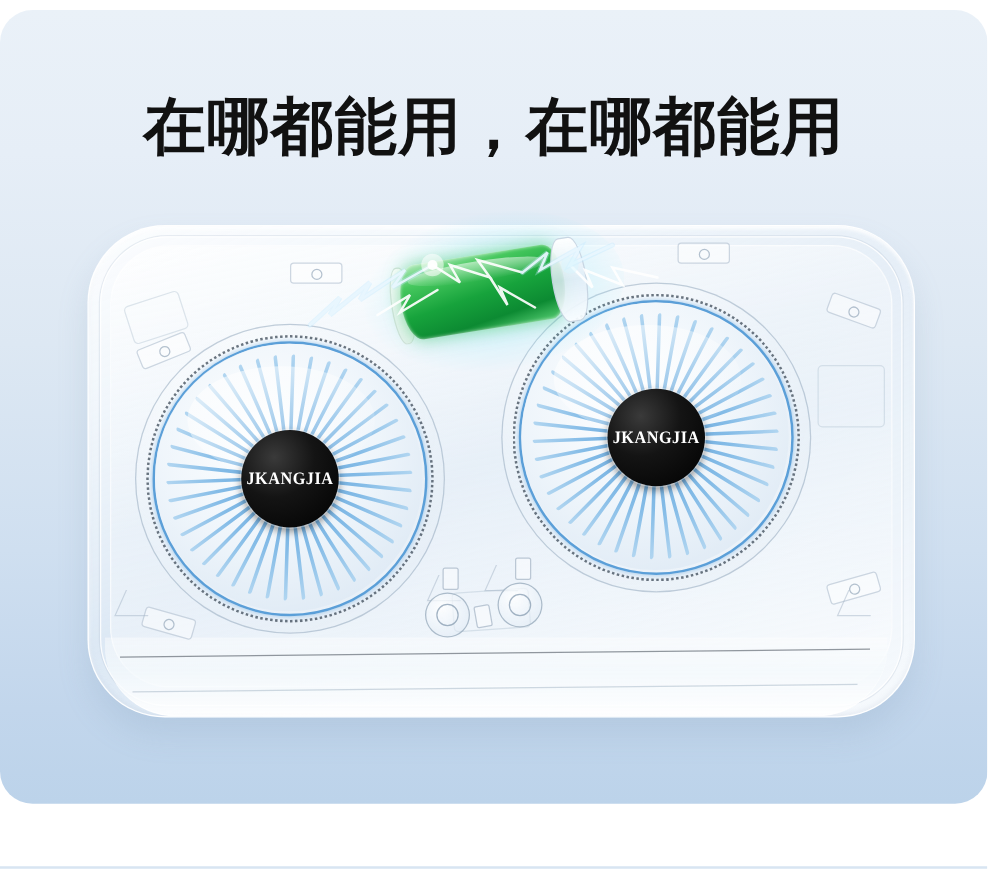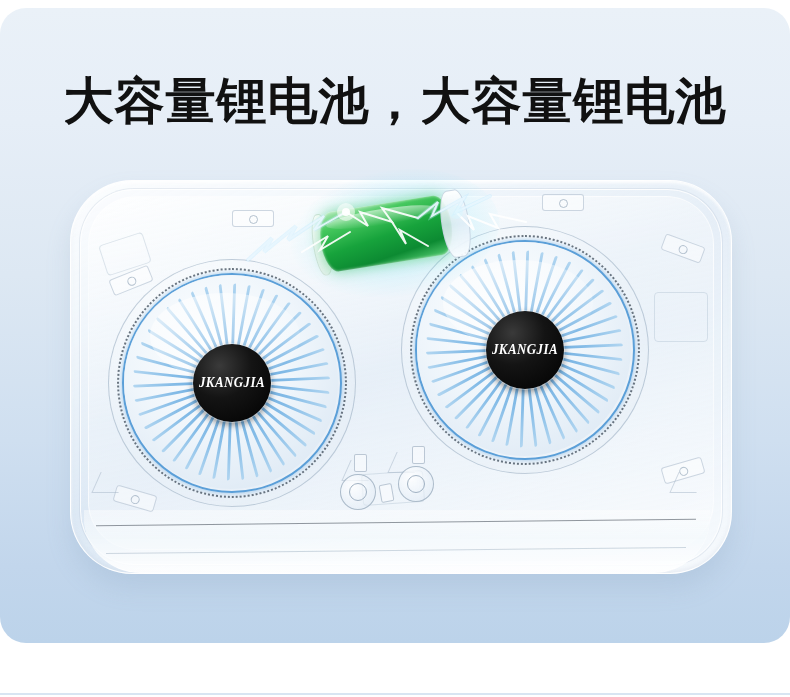"大容量锂电池，大容量锂电池" div.headline { text: 大容量锂电池，大容量锂电池 -> 在哪都能用，在哪都能用 }
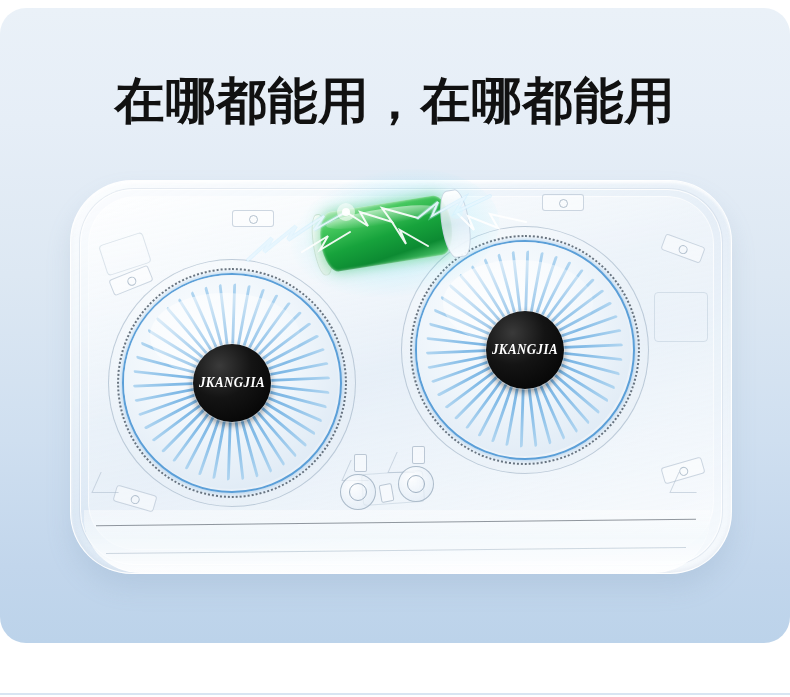"JKANGJIA" .fan { font-style: italic -> none }
